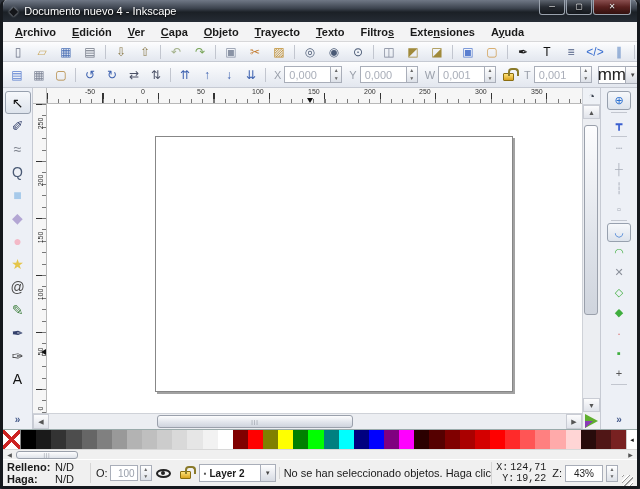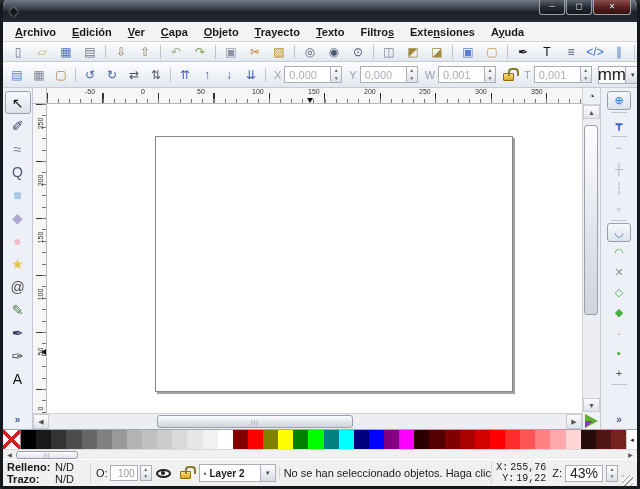"Documento nuevo 4 - Inkscape" span { html: none -> <span>Documento nuevo 4 - Inkscape</span> }
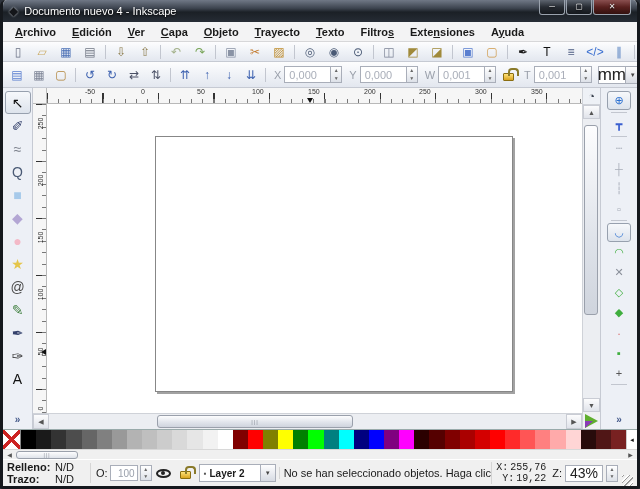"255,76" span { text: 255,76 -> 124,71 }
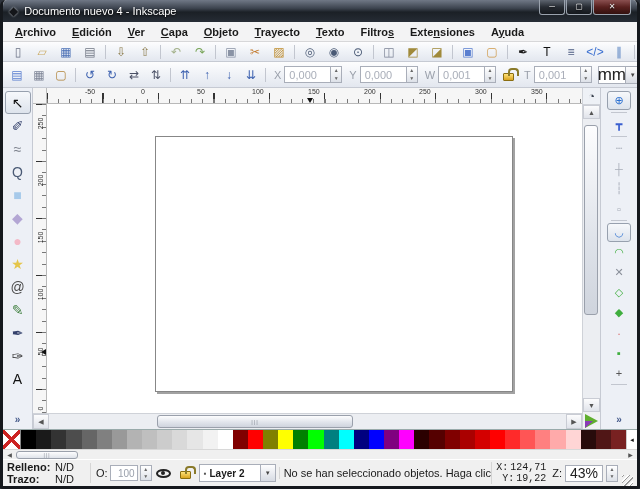"Trazo:" span { text: Trazo -> Haga }
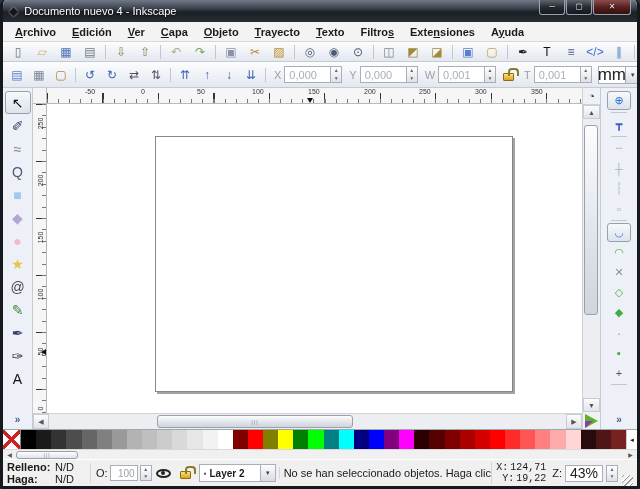"43%" .zoombox input { font-size: 14px -> 10px }
